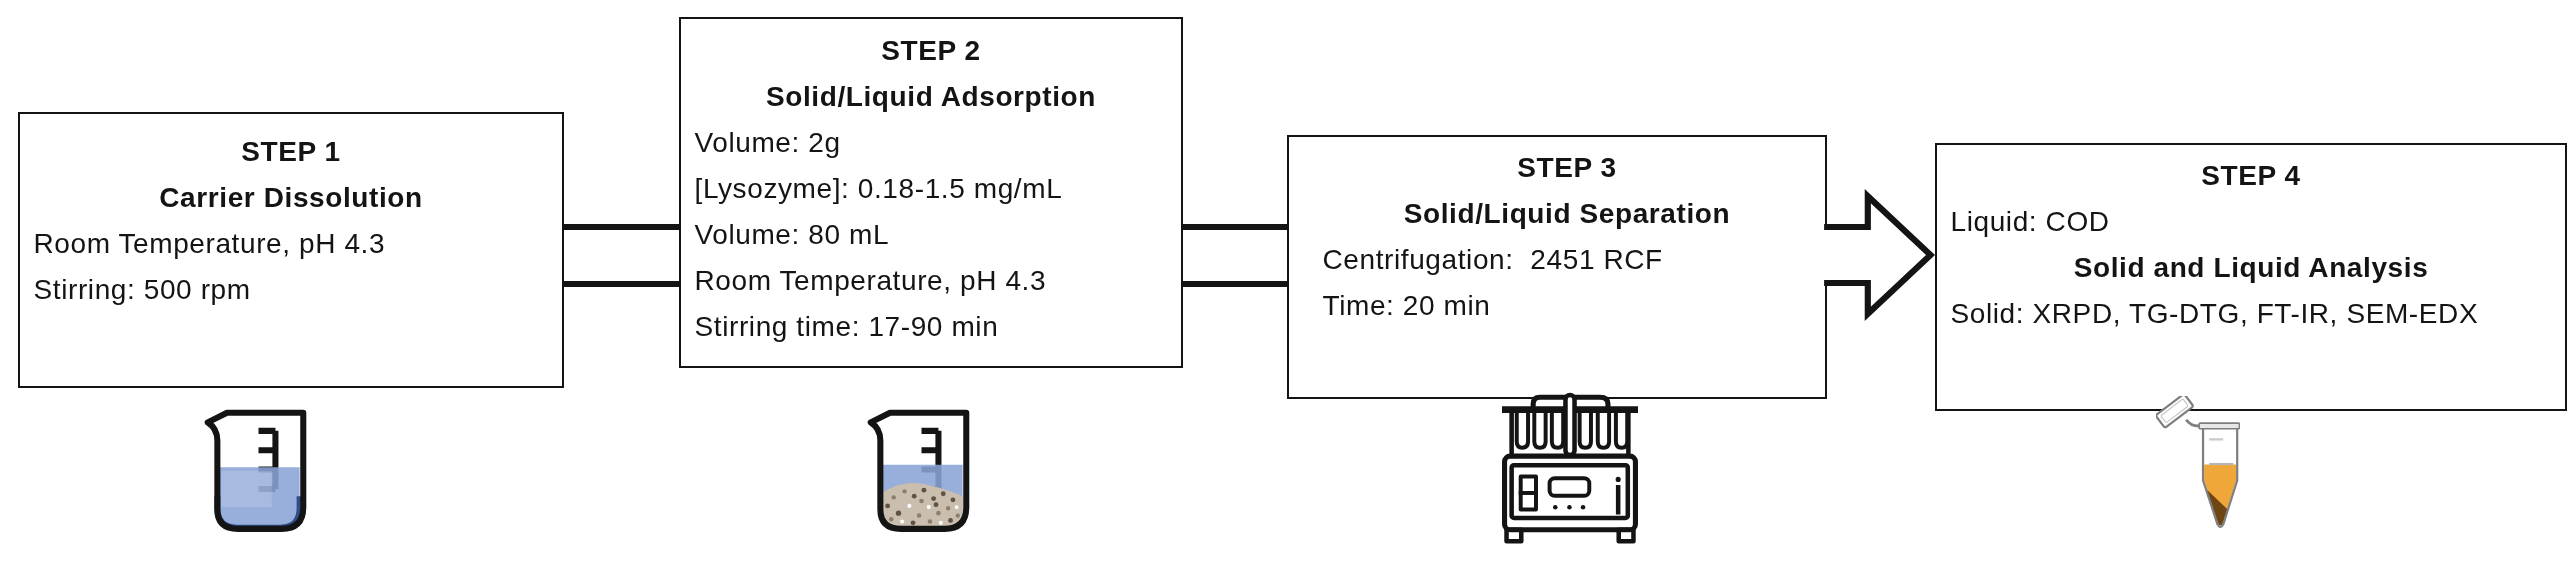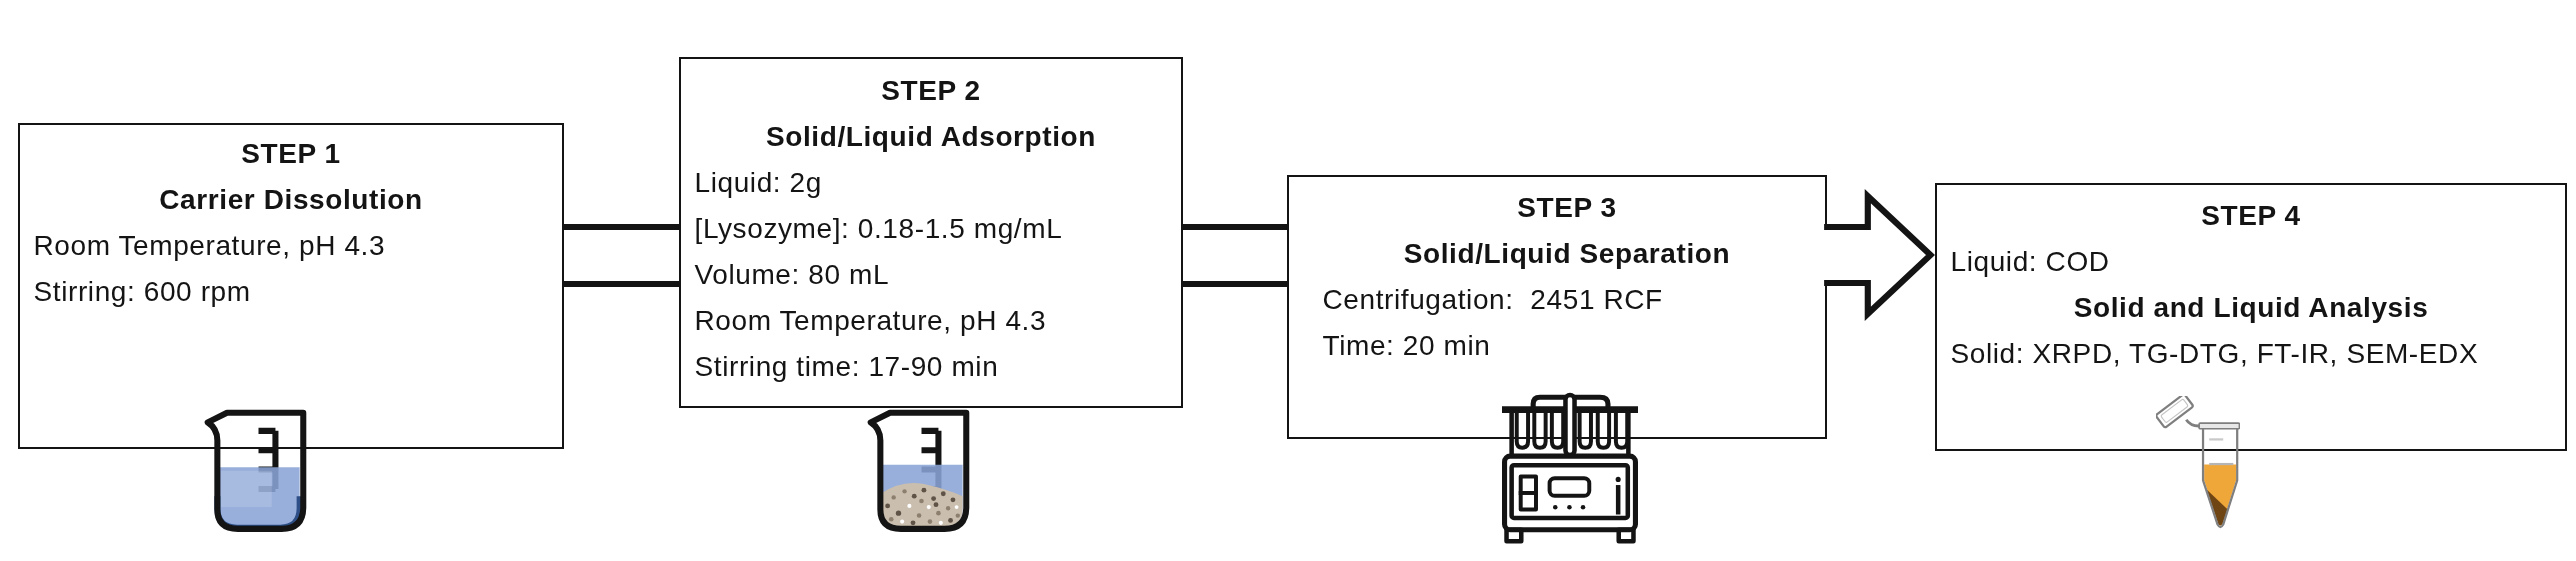"STEP 2" .box { margin-top: 40px -> none }
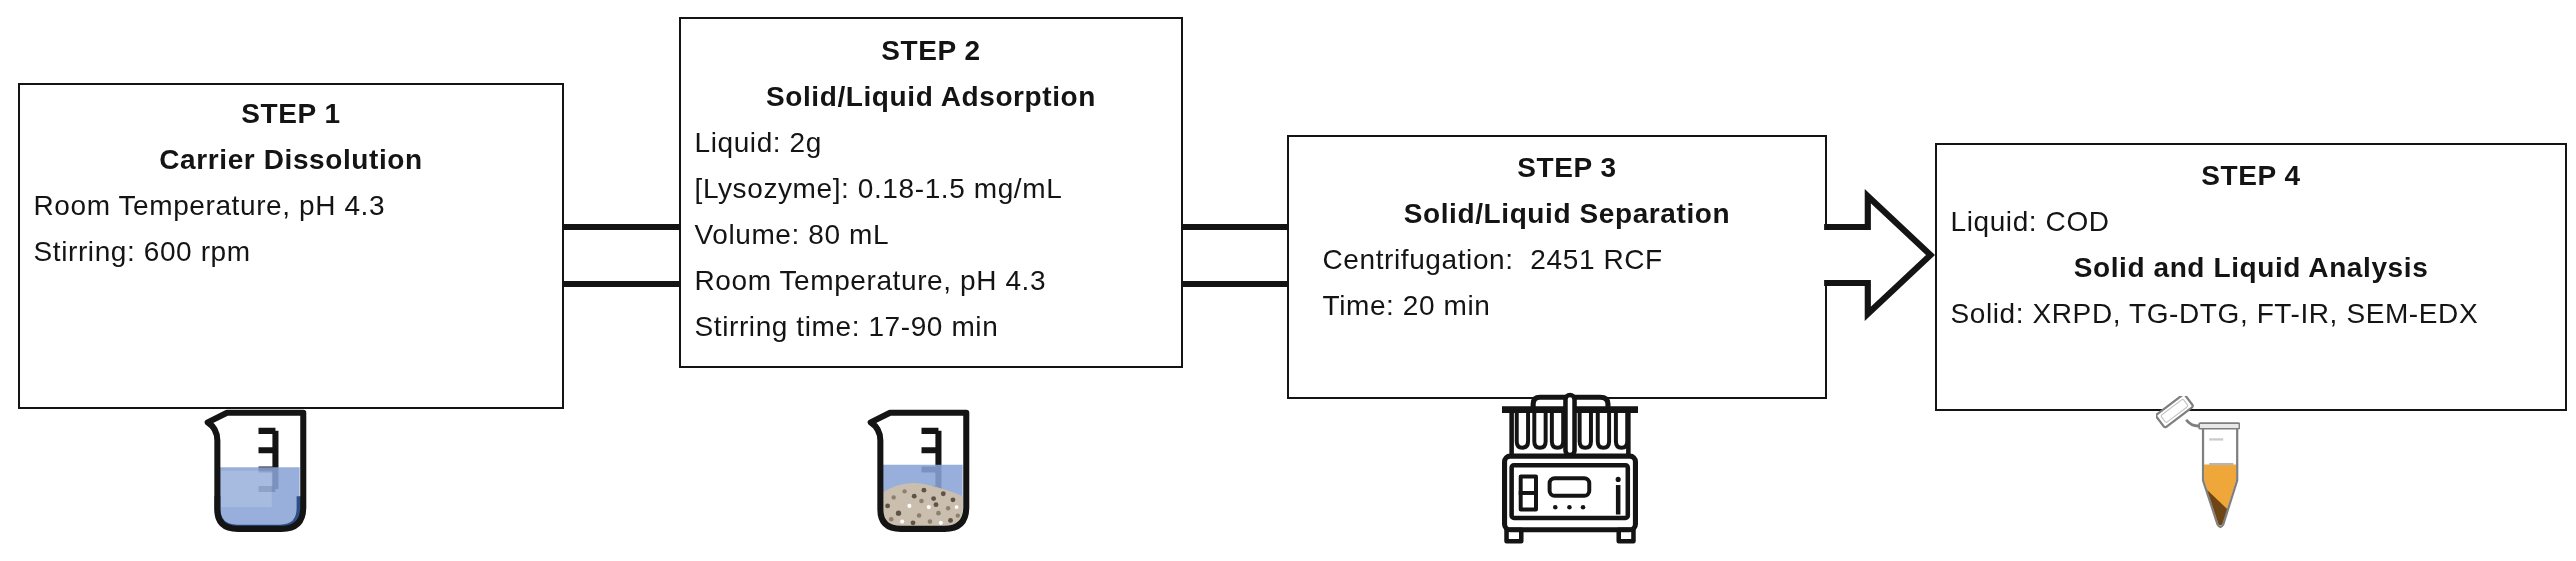"STEP 1" div.box { height: 326px -> 276px; padding-top: 6px -> 15px; top: 83px -> 112px }
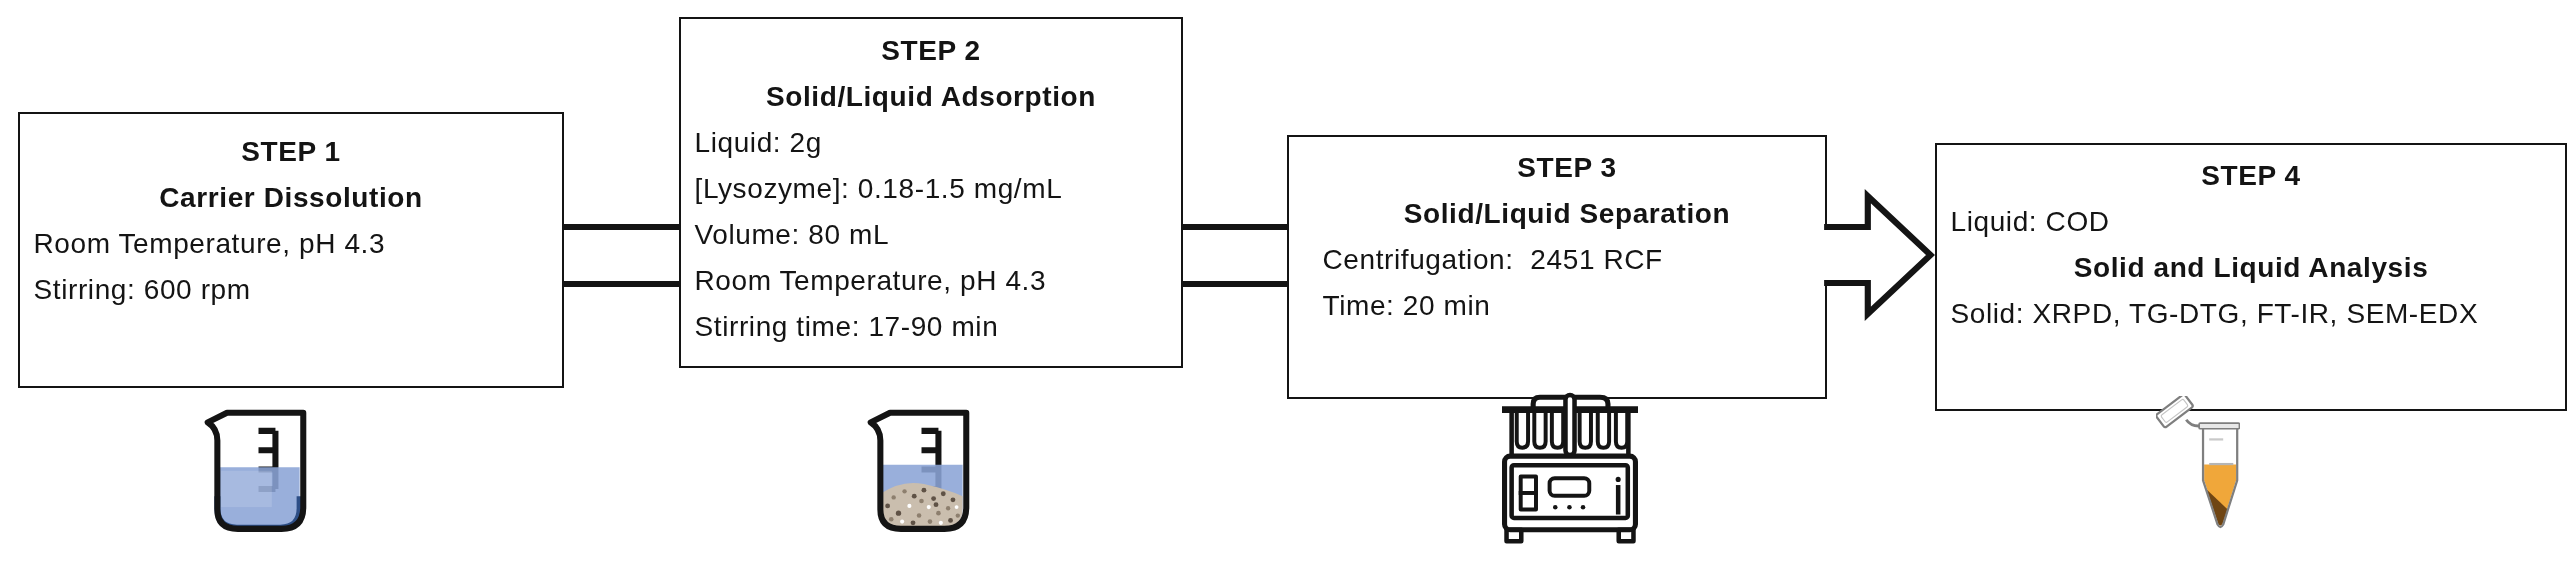"Liquid: 2g" div.line { text: Liquid -> Volume }
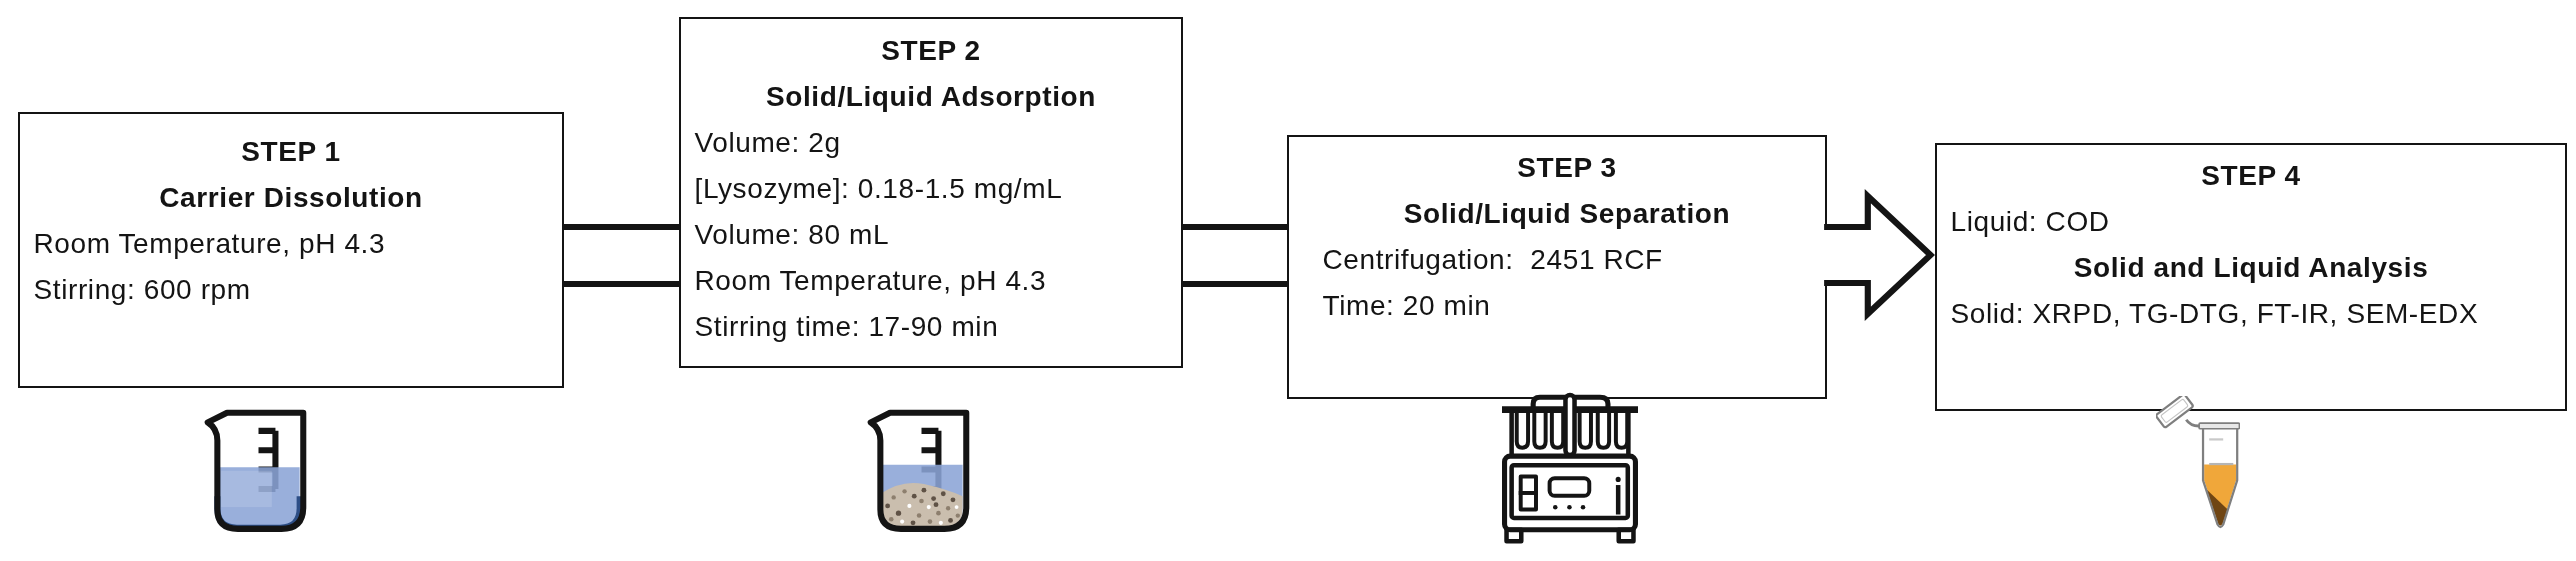"Stirring: 600 rpm" div.line { text: 600 -> 500 }
